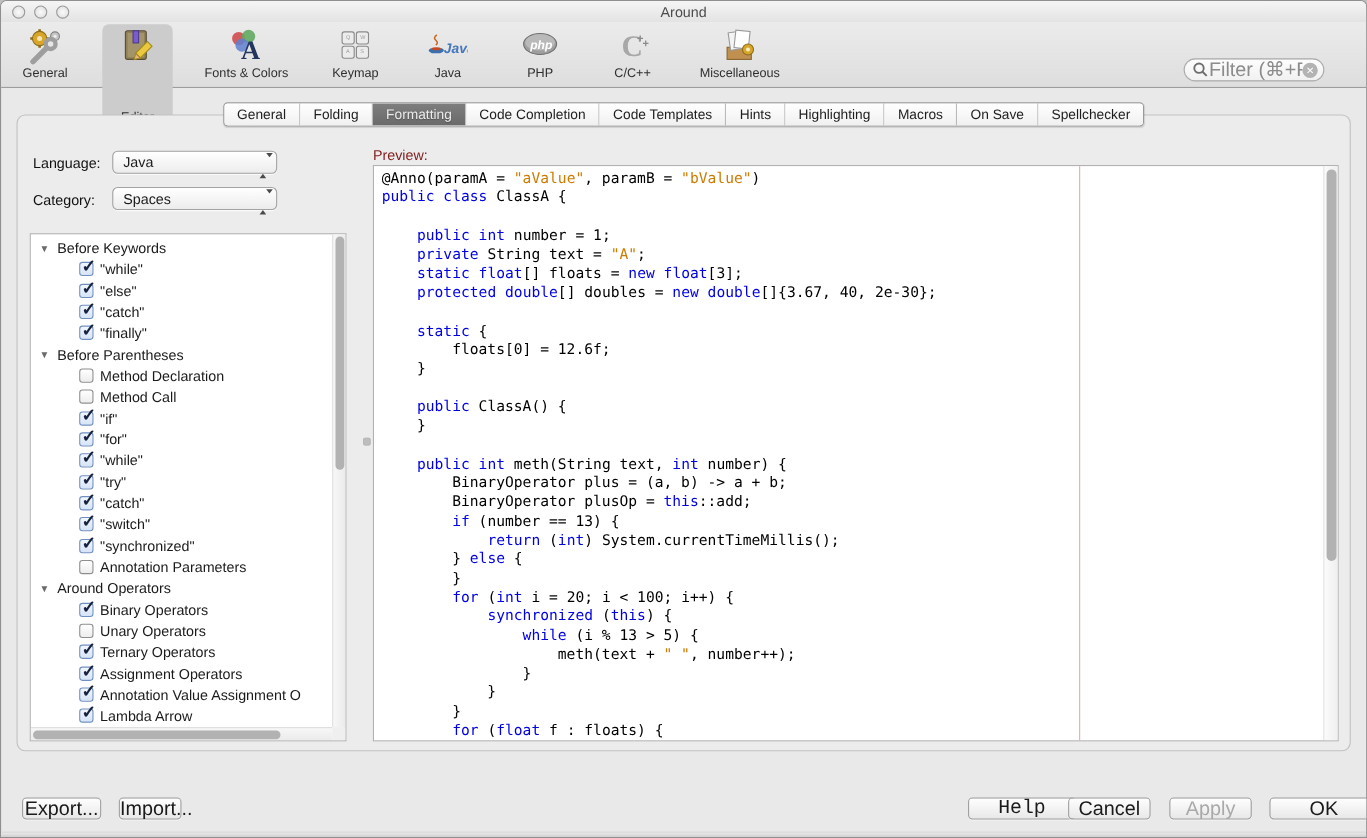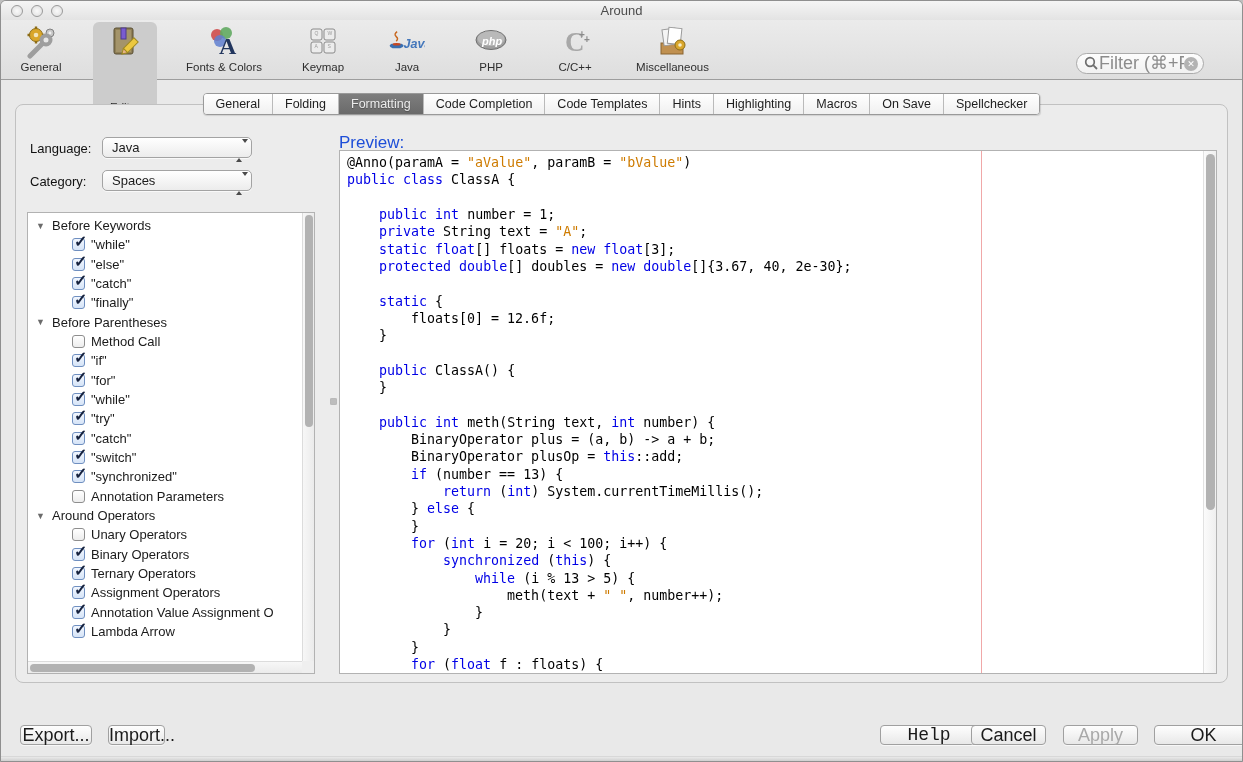"Preview:" .preview-label { color: #1d4ed8 -> #7f1d1d; font-size: 17px -> 13px }
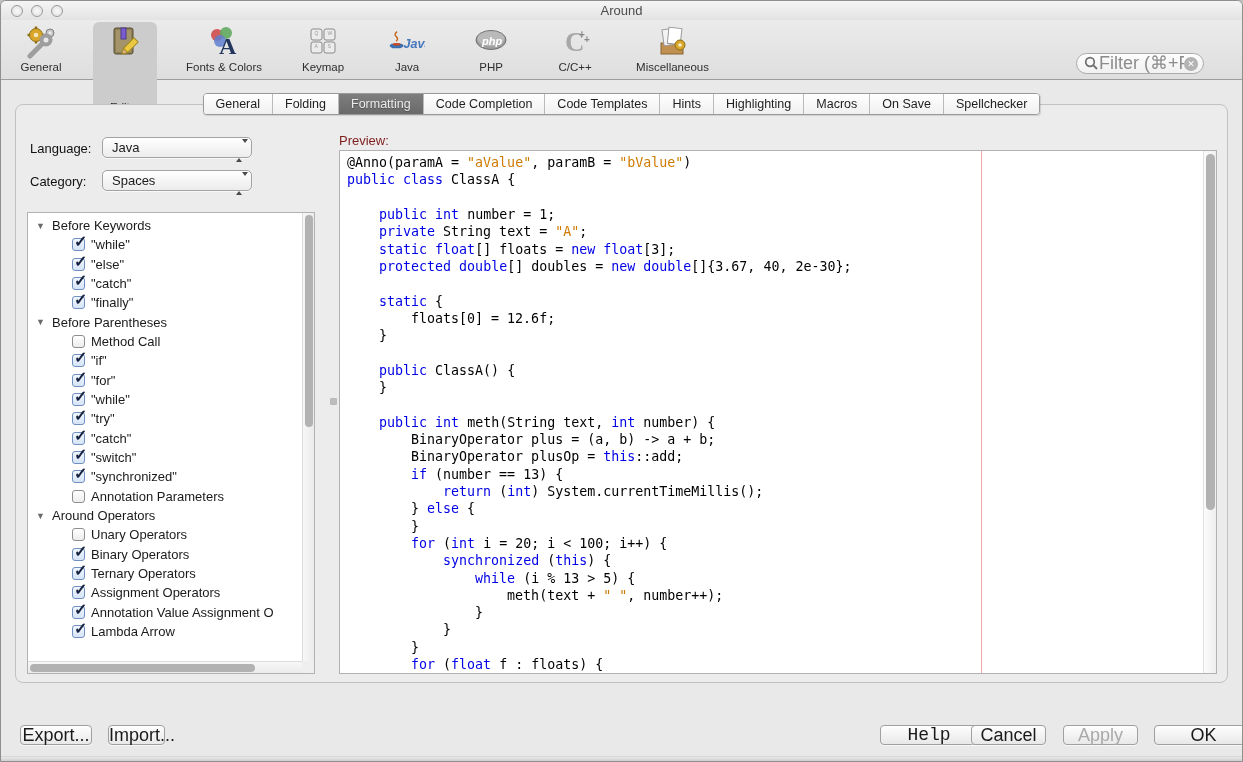"Method Declaration" div.tree-row { html: none -> <div> <span></span> <span>Method Declaration</span> </div> }
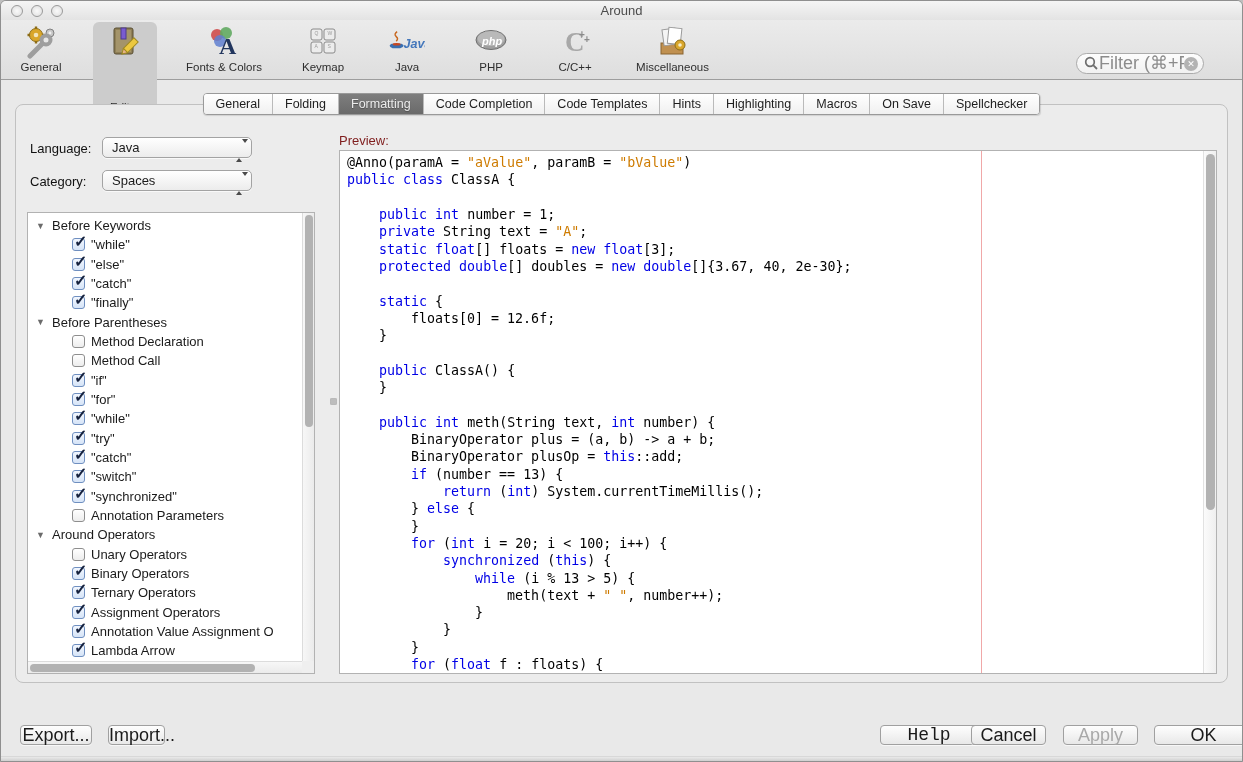"Unary Operators" div.tree-row { order: before "Binary Operators" -> after "Binary Operators" }
